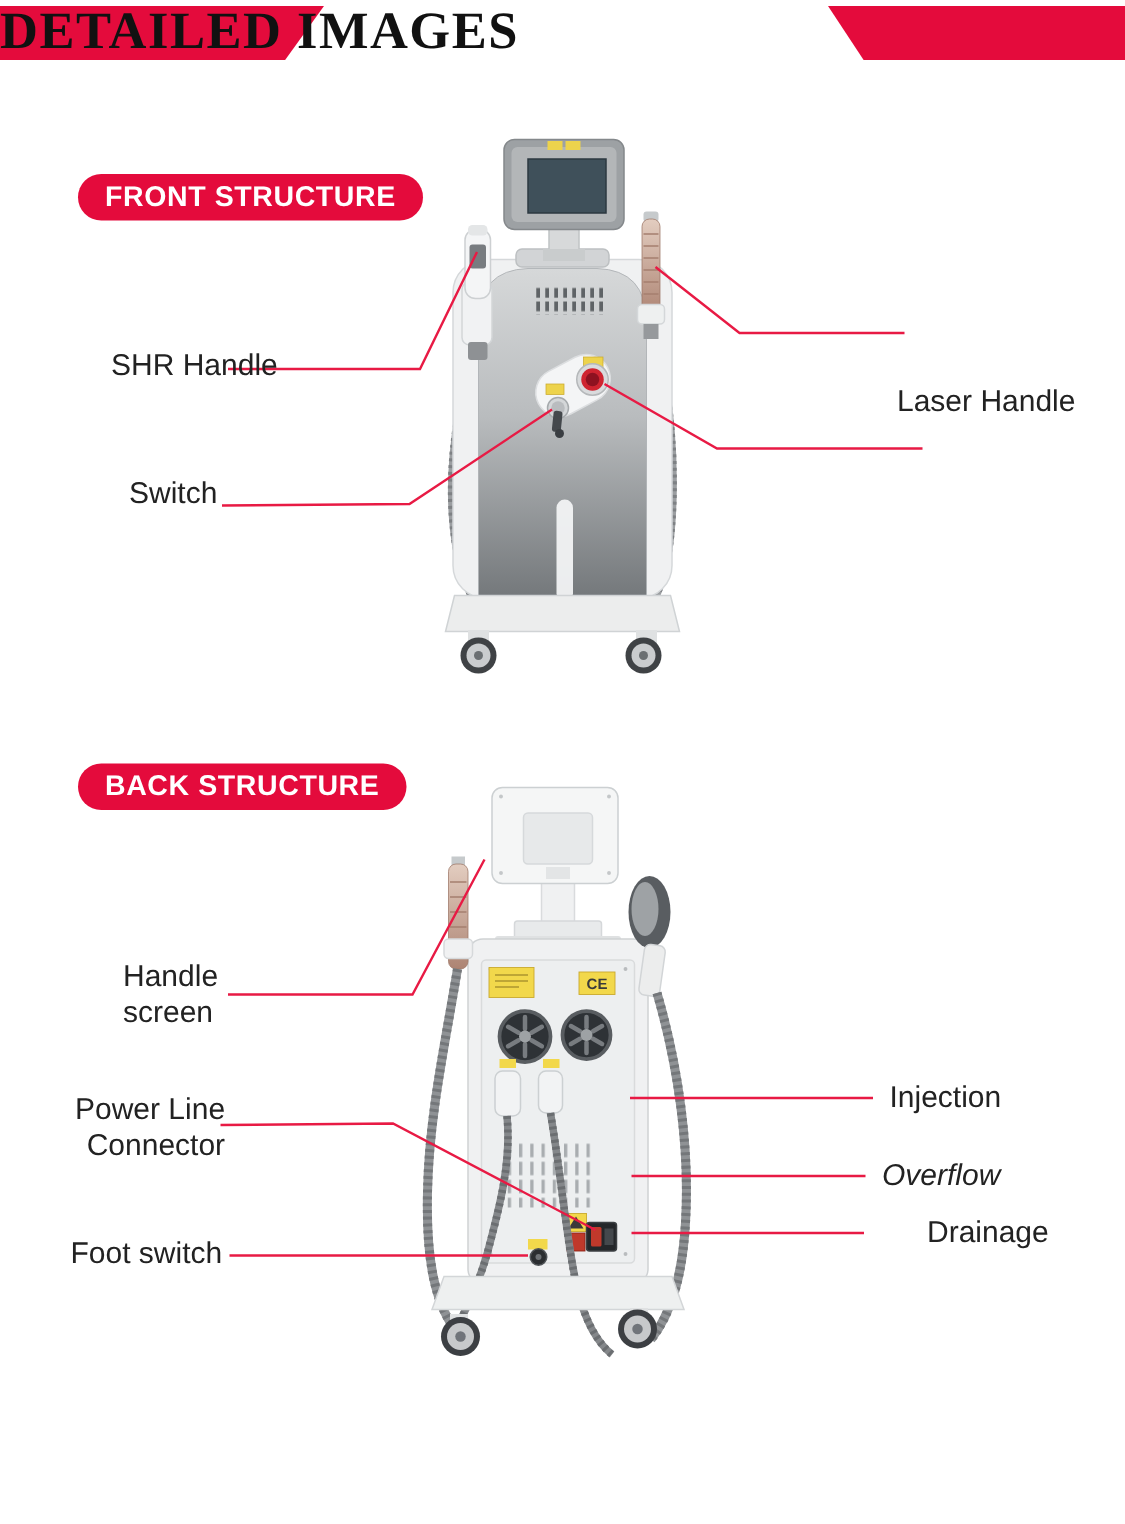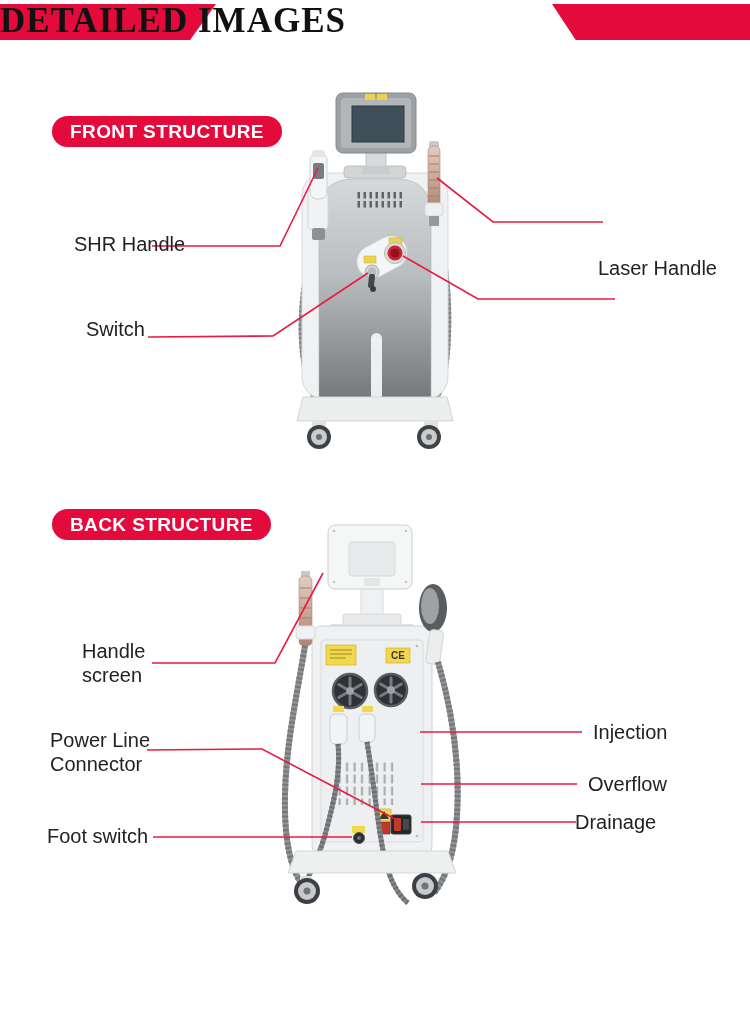"Power Line" div.label { text-align: none -> right }
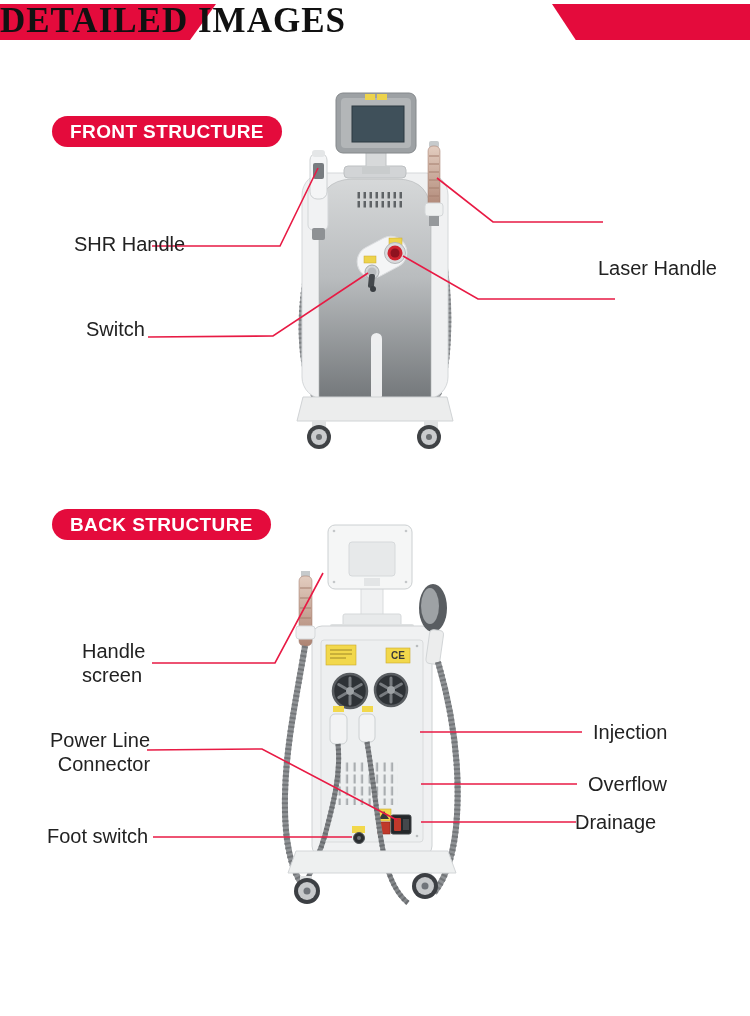"Overflow" div.label { font-style: none -> italic }
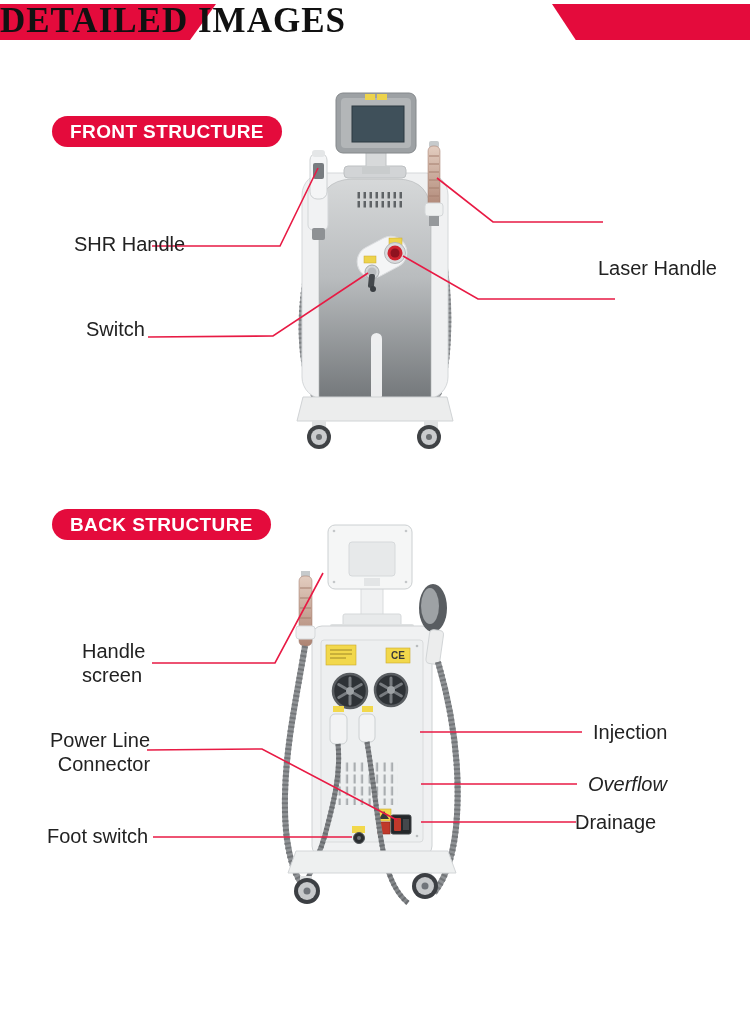"Drainage" div.label { left: 575px -> 618px }
